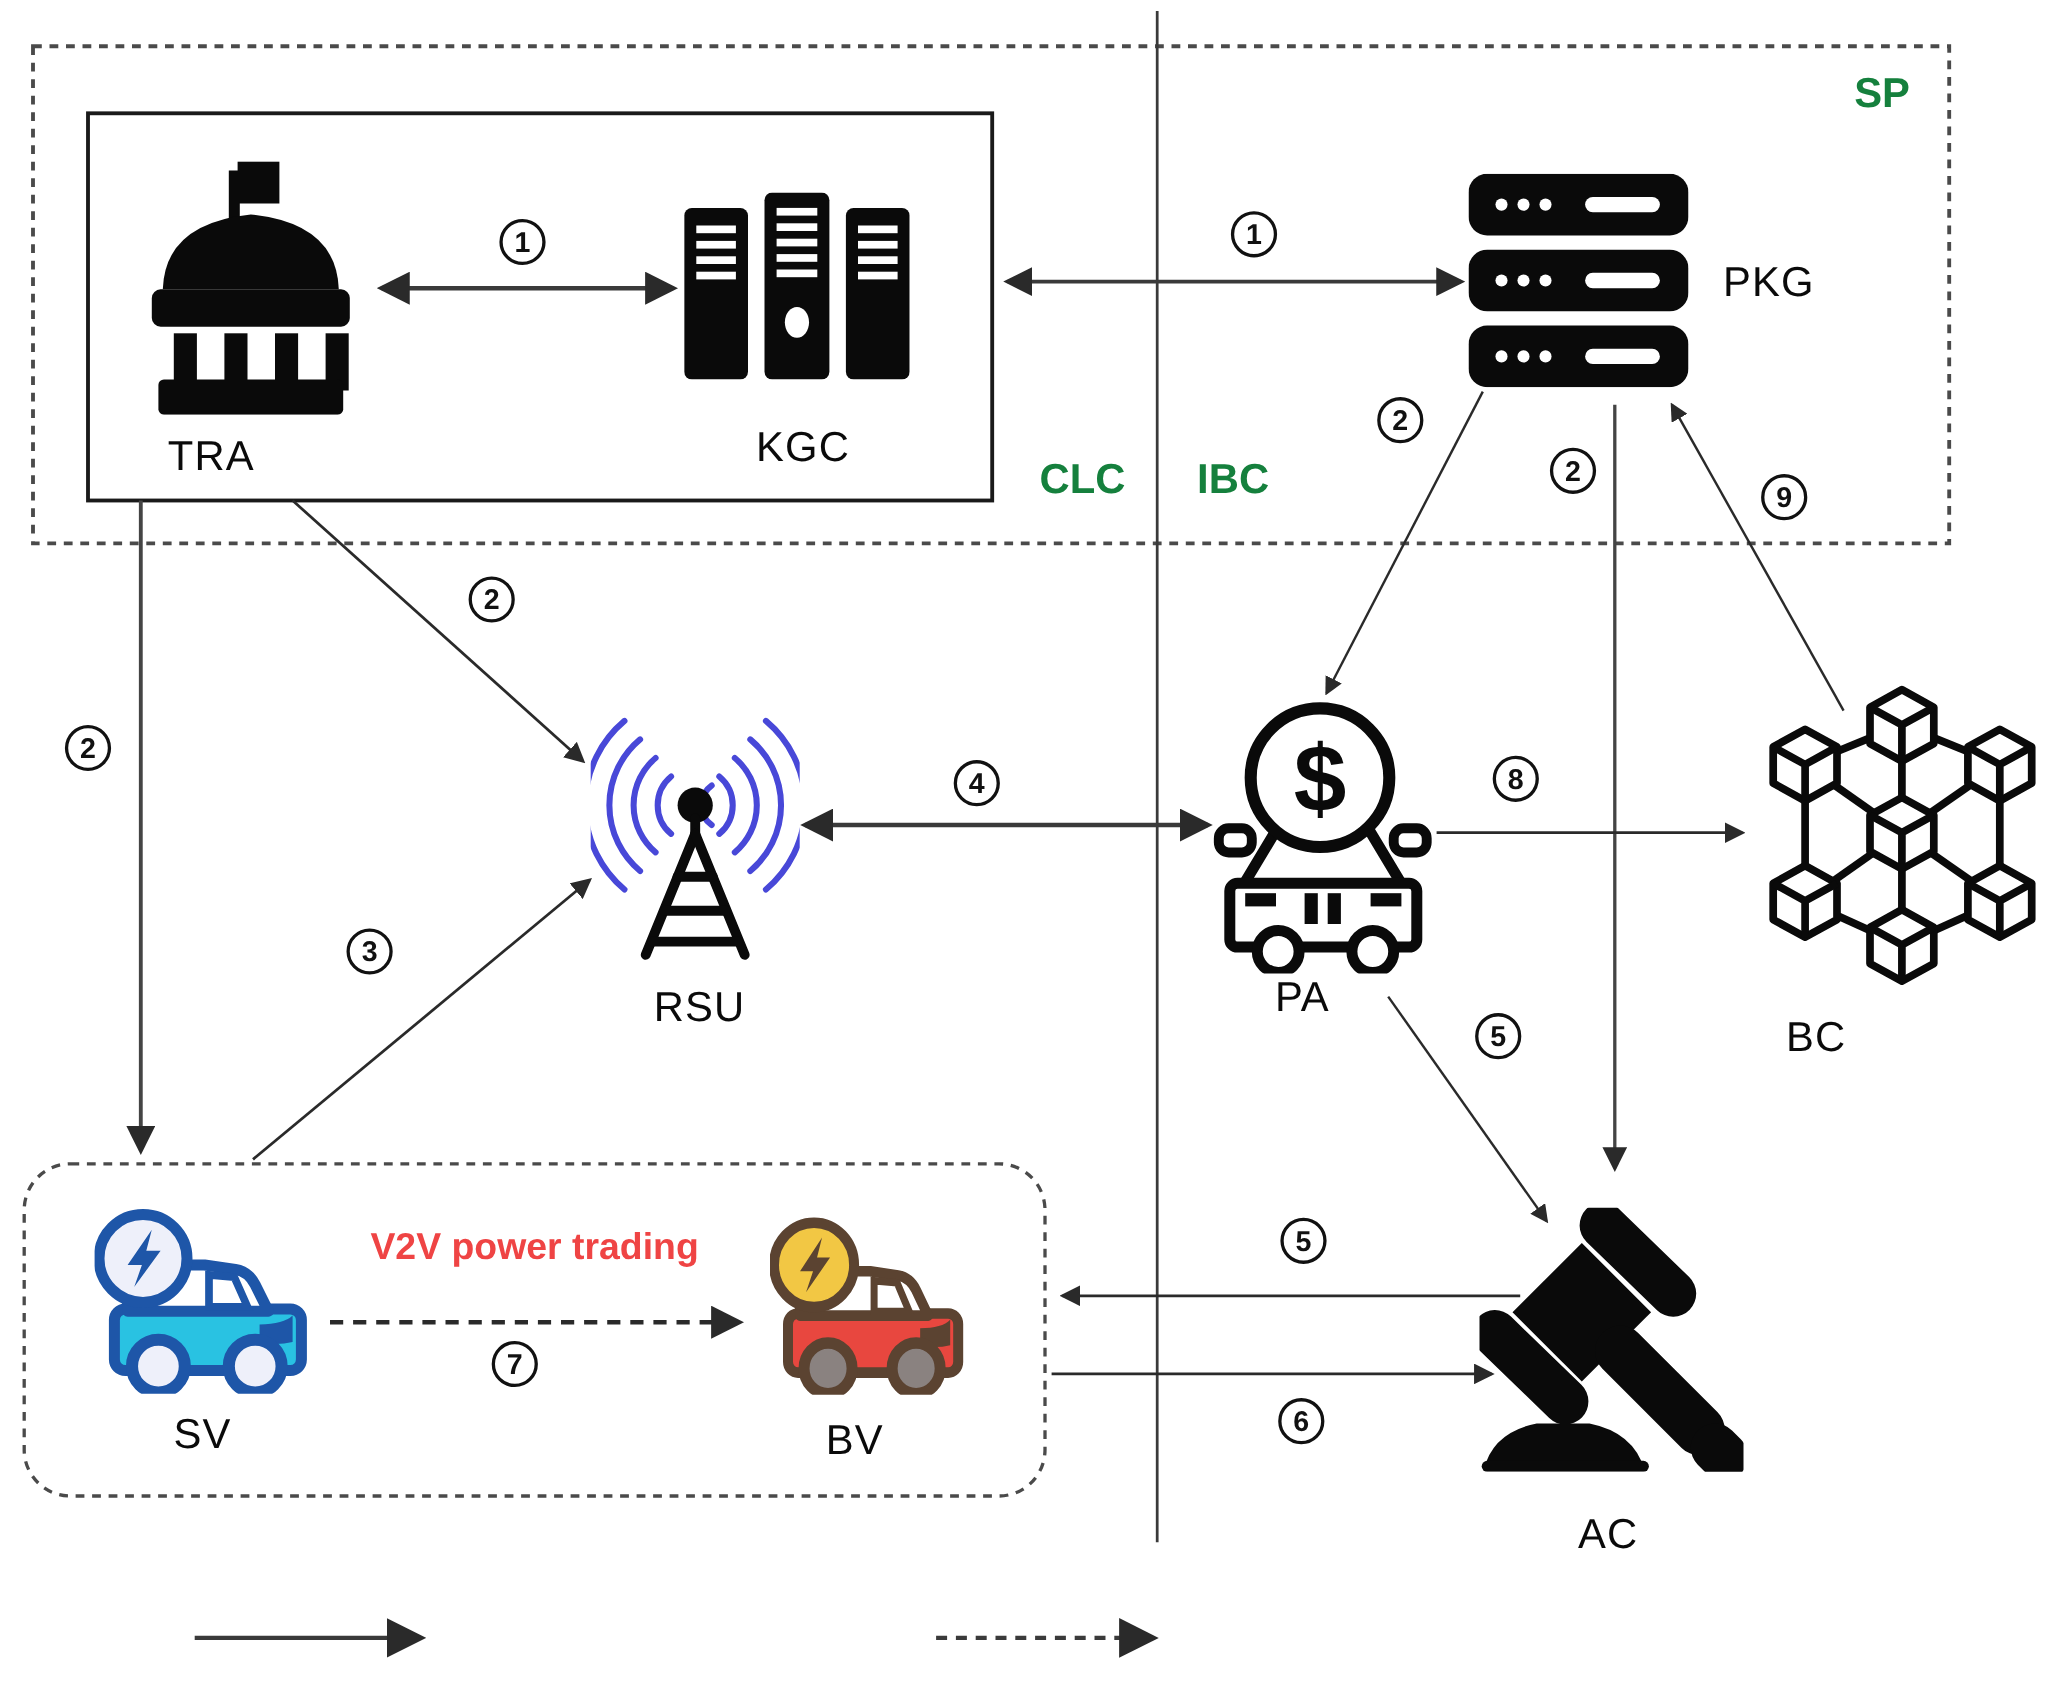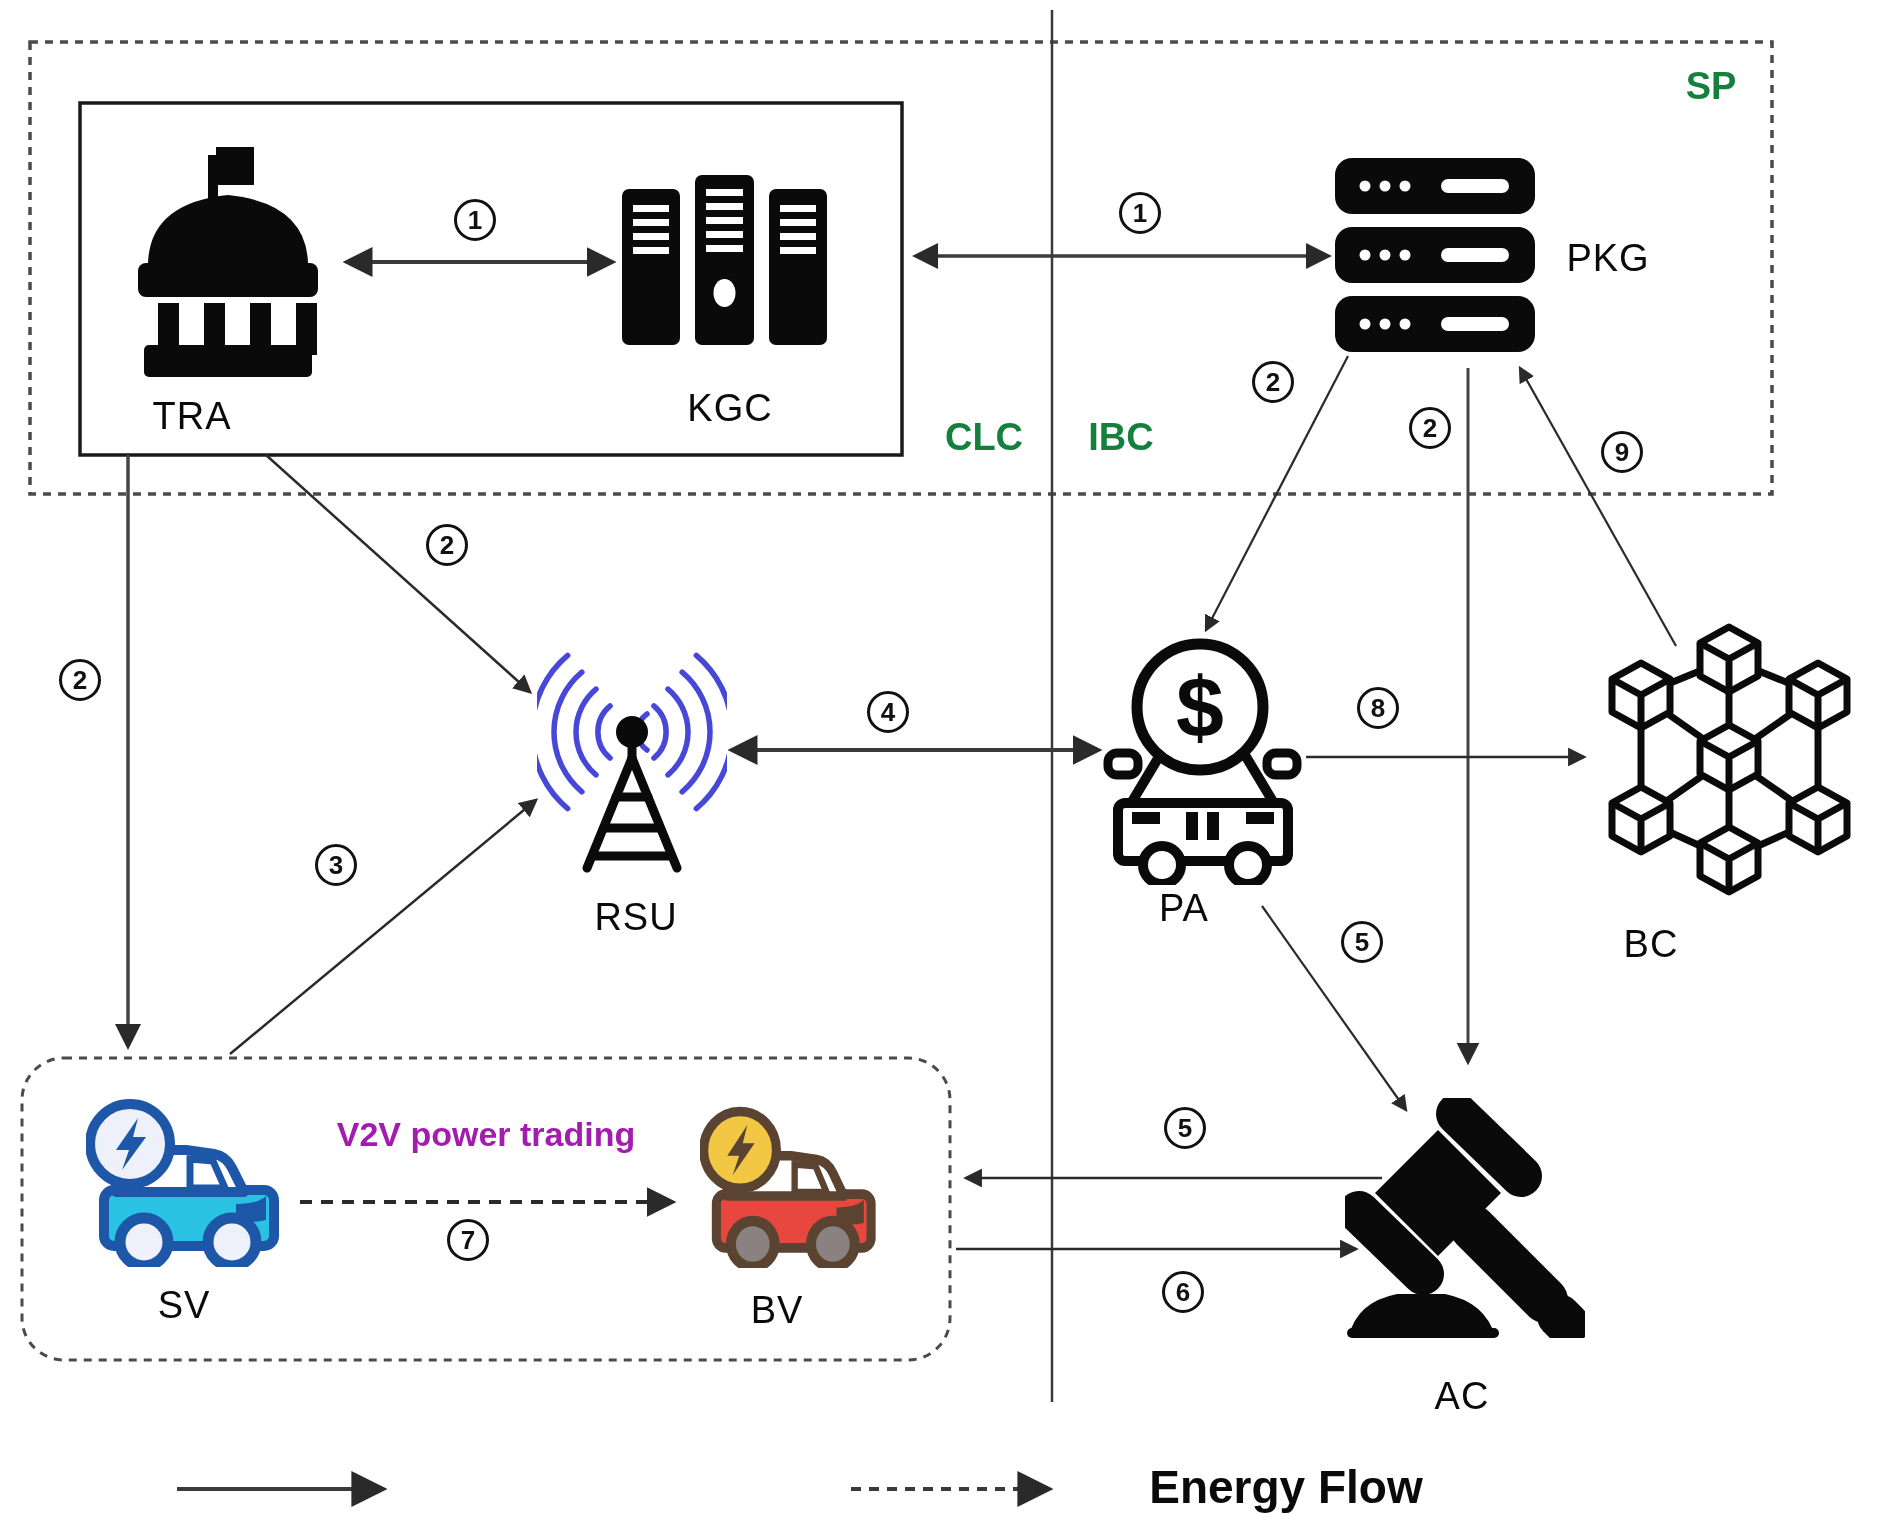"V2V power trading" .annotation { color: #a21caf -> #ef4444 }
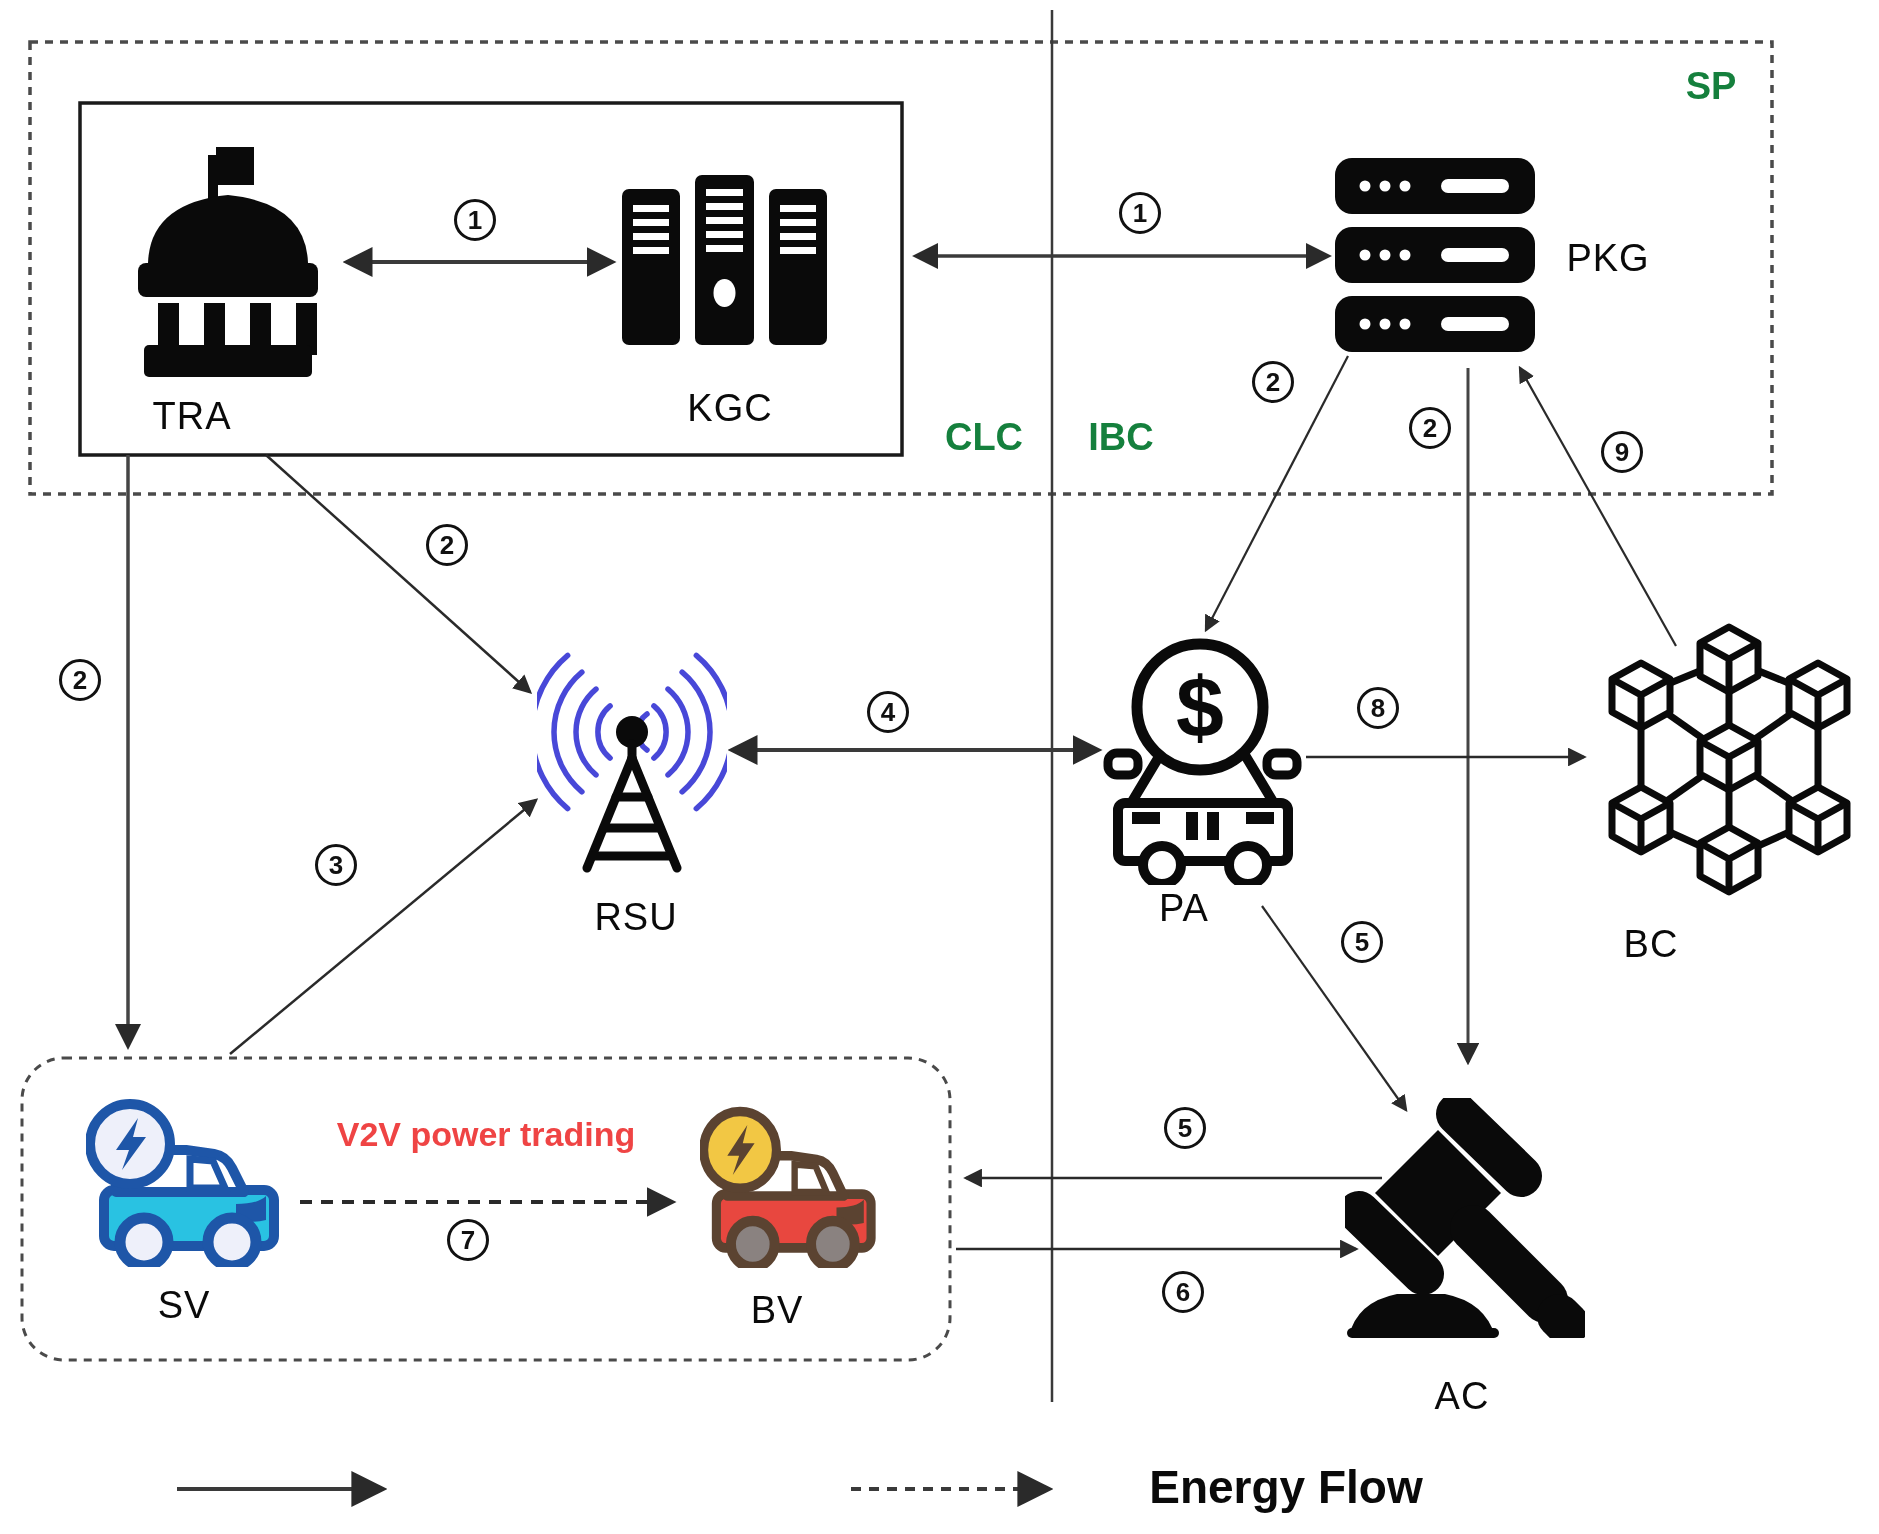"Energy Flow" div.legend-label { html: <div>Energy Flow</div> -> none }
